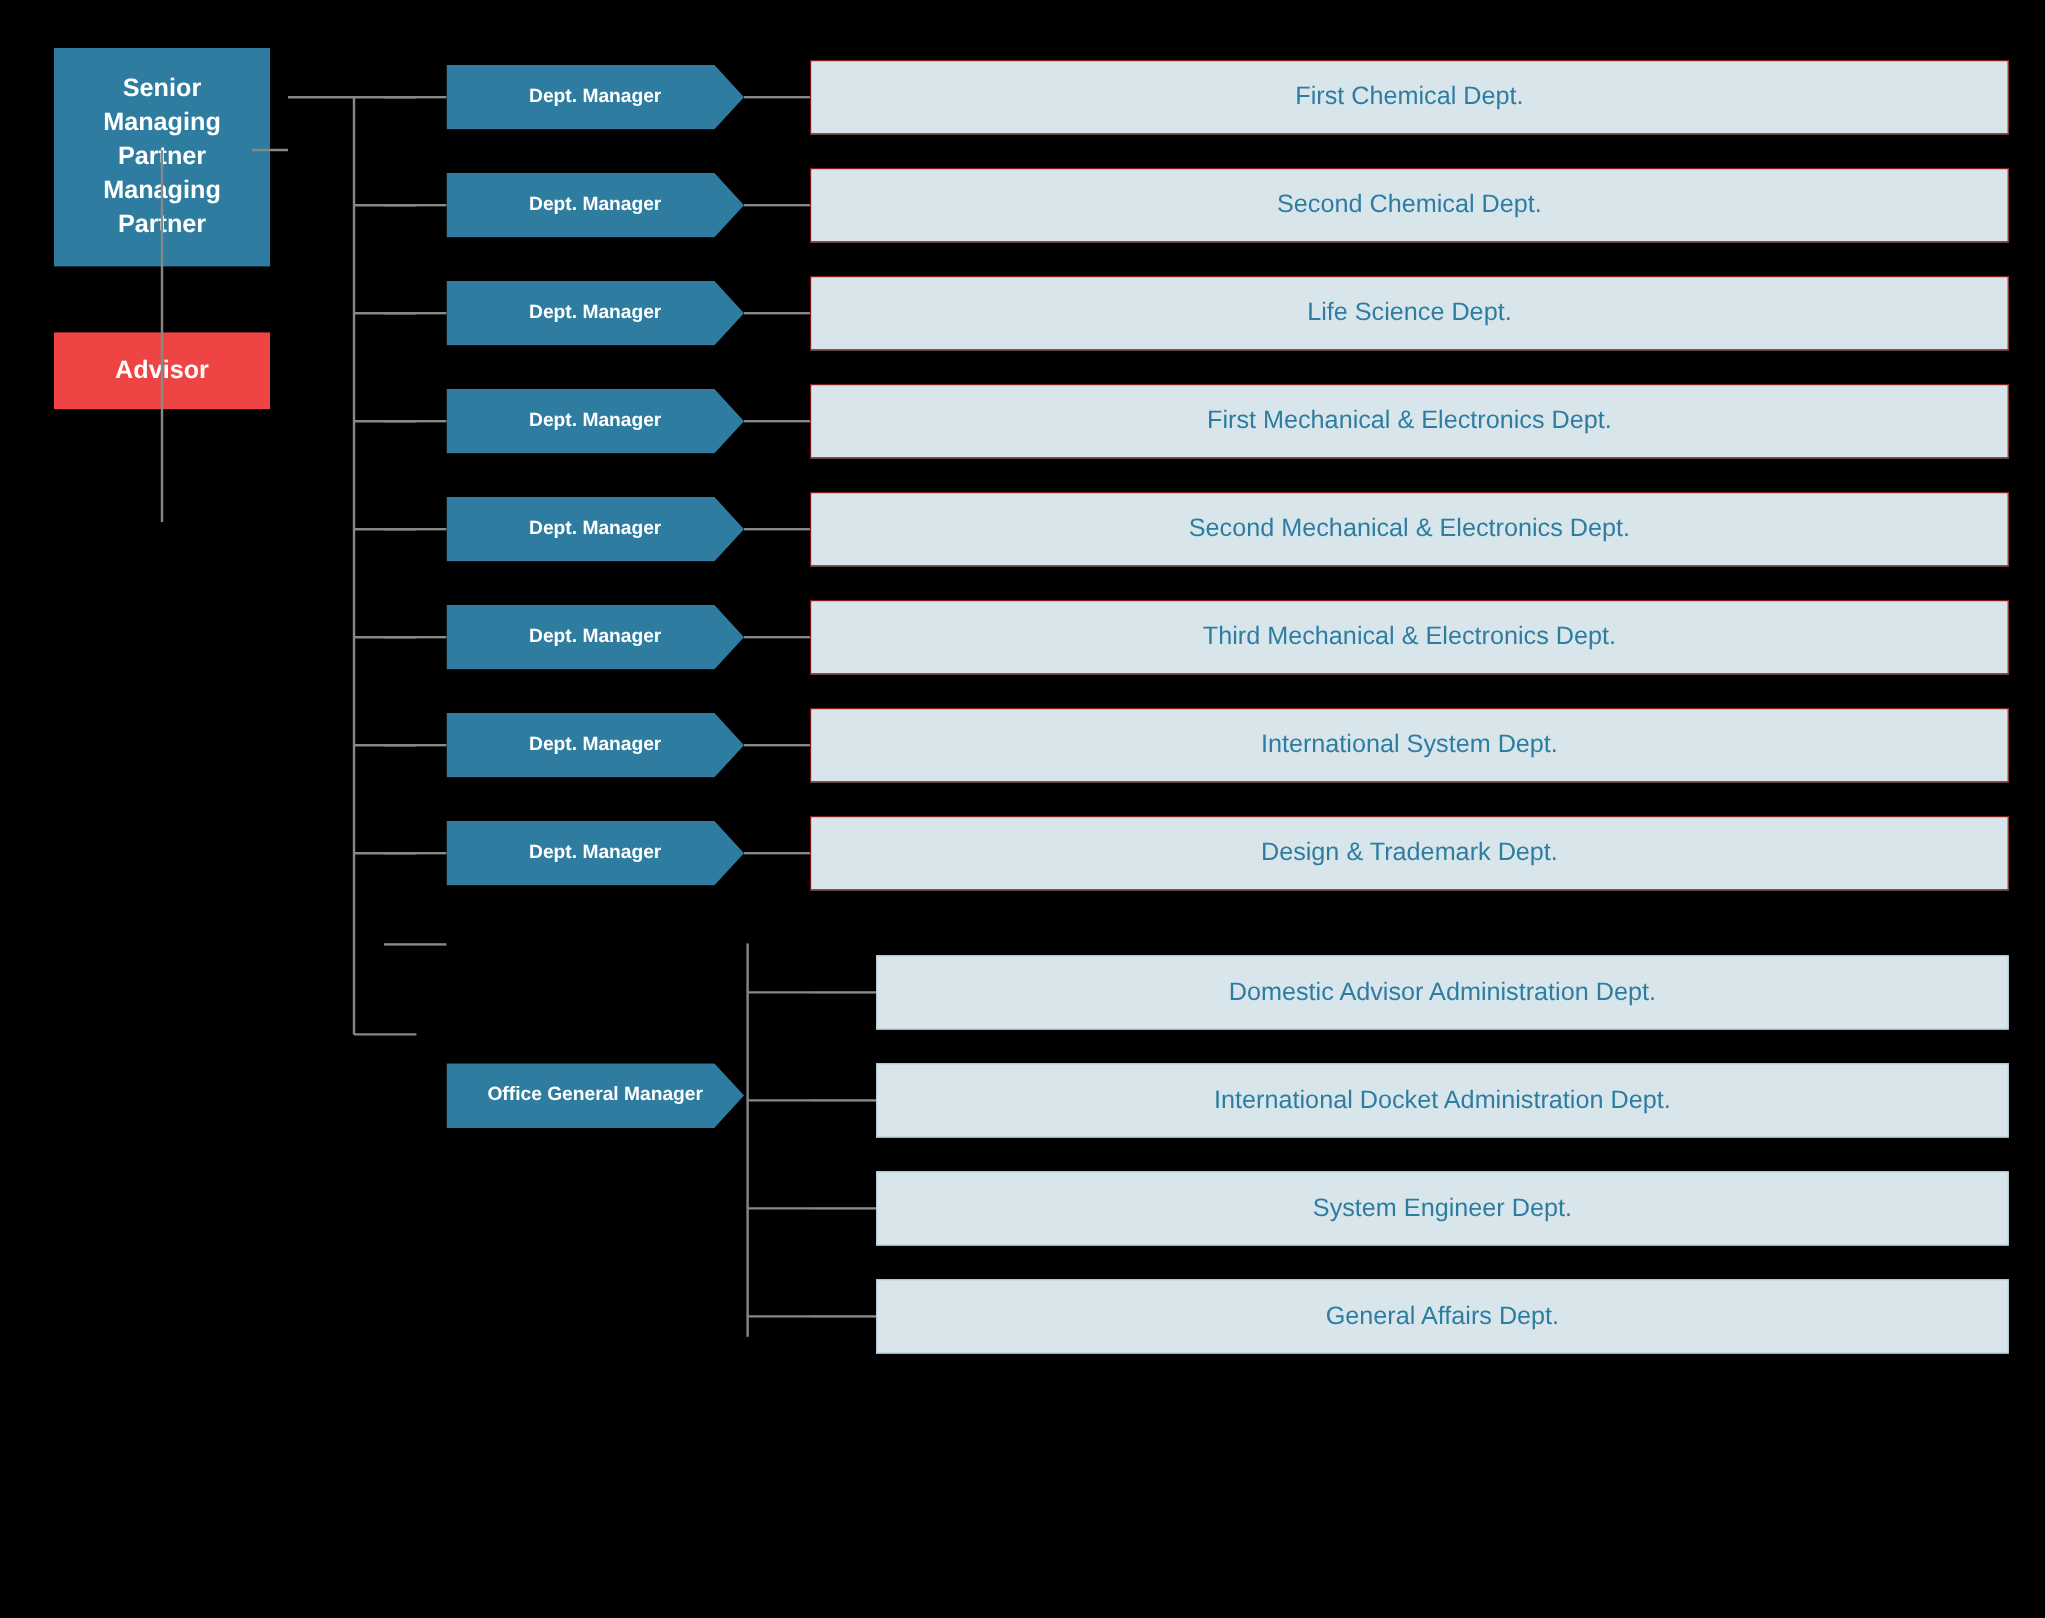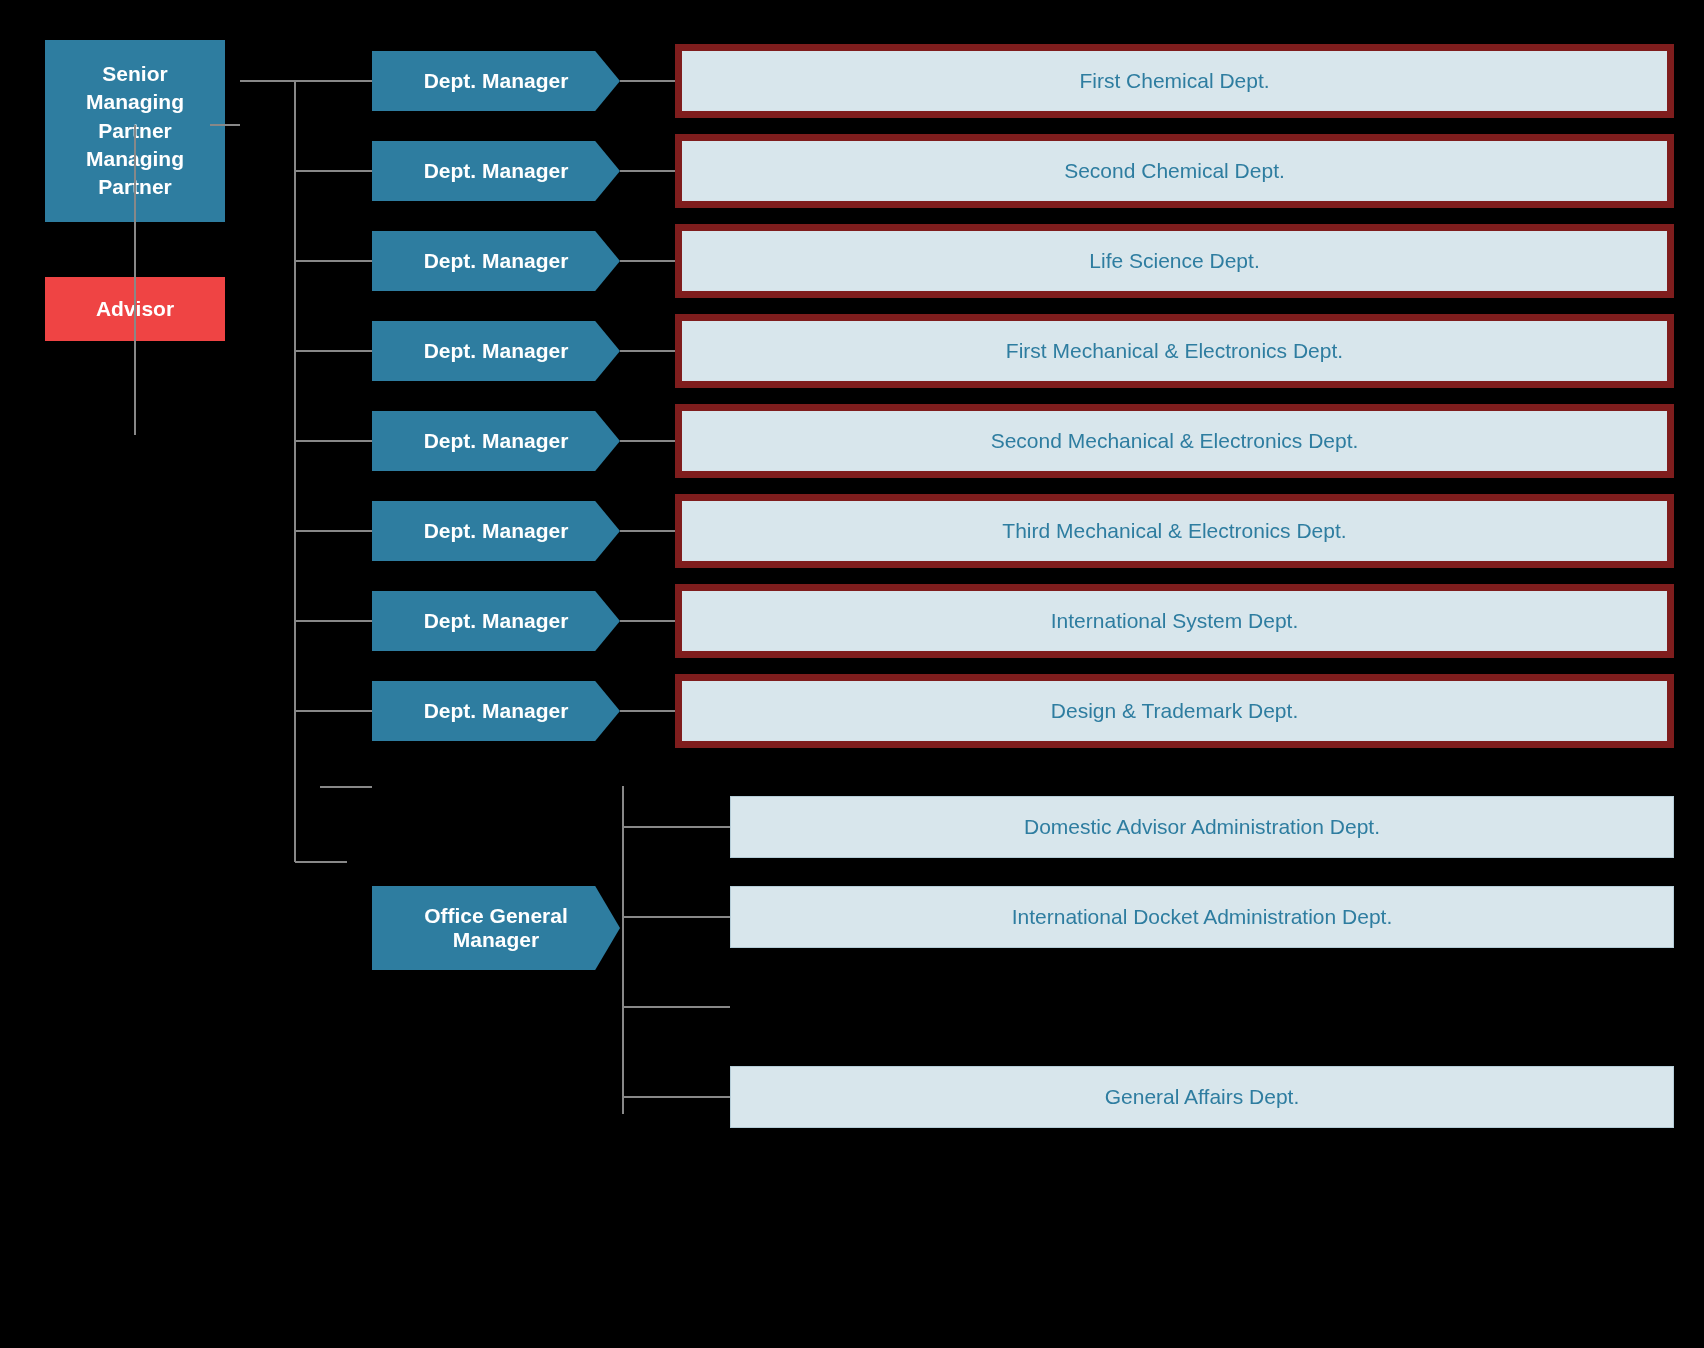"Dept. Manager" .arrow-box { font-size: 21px -> 16px }
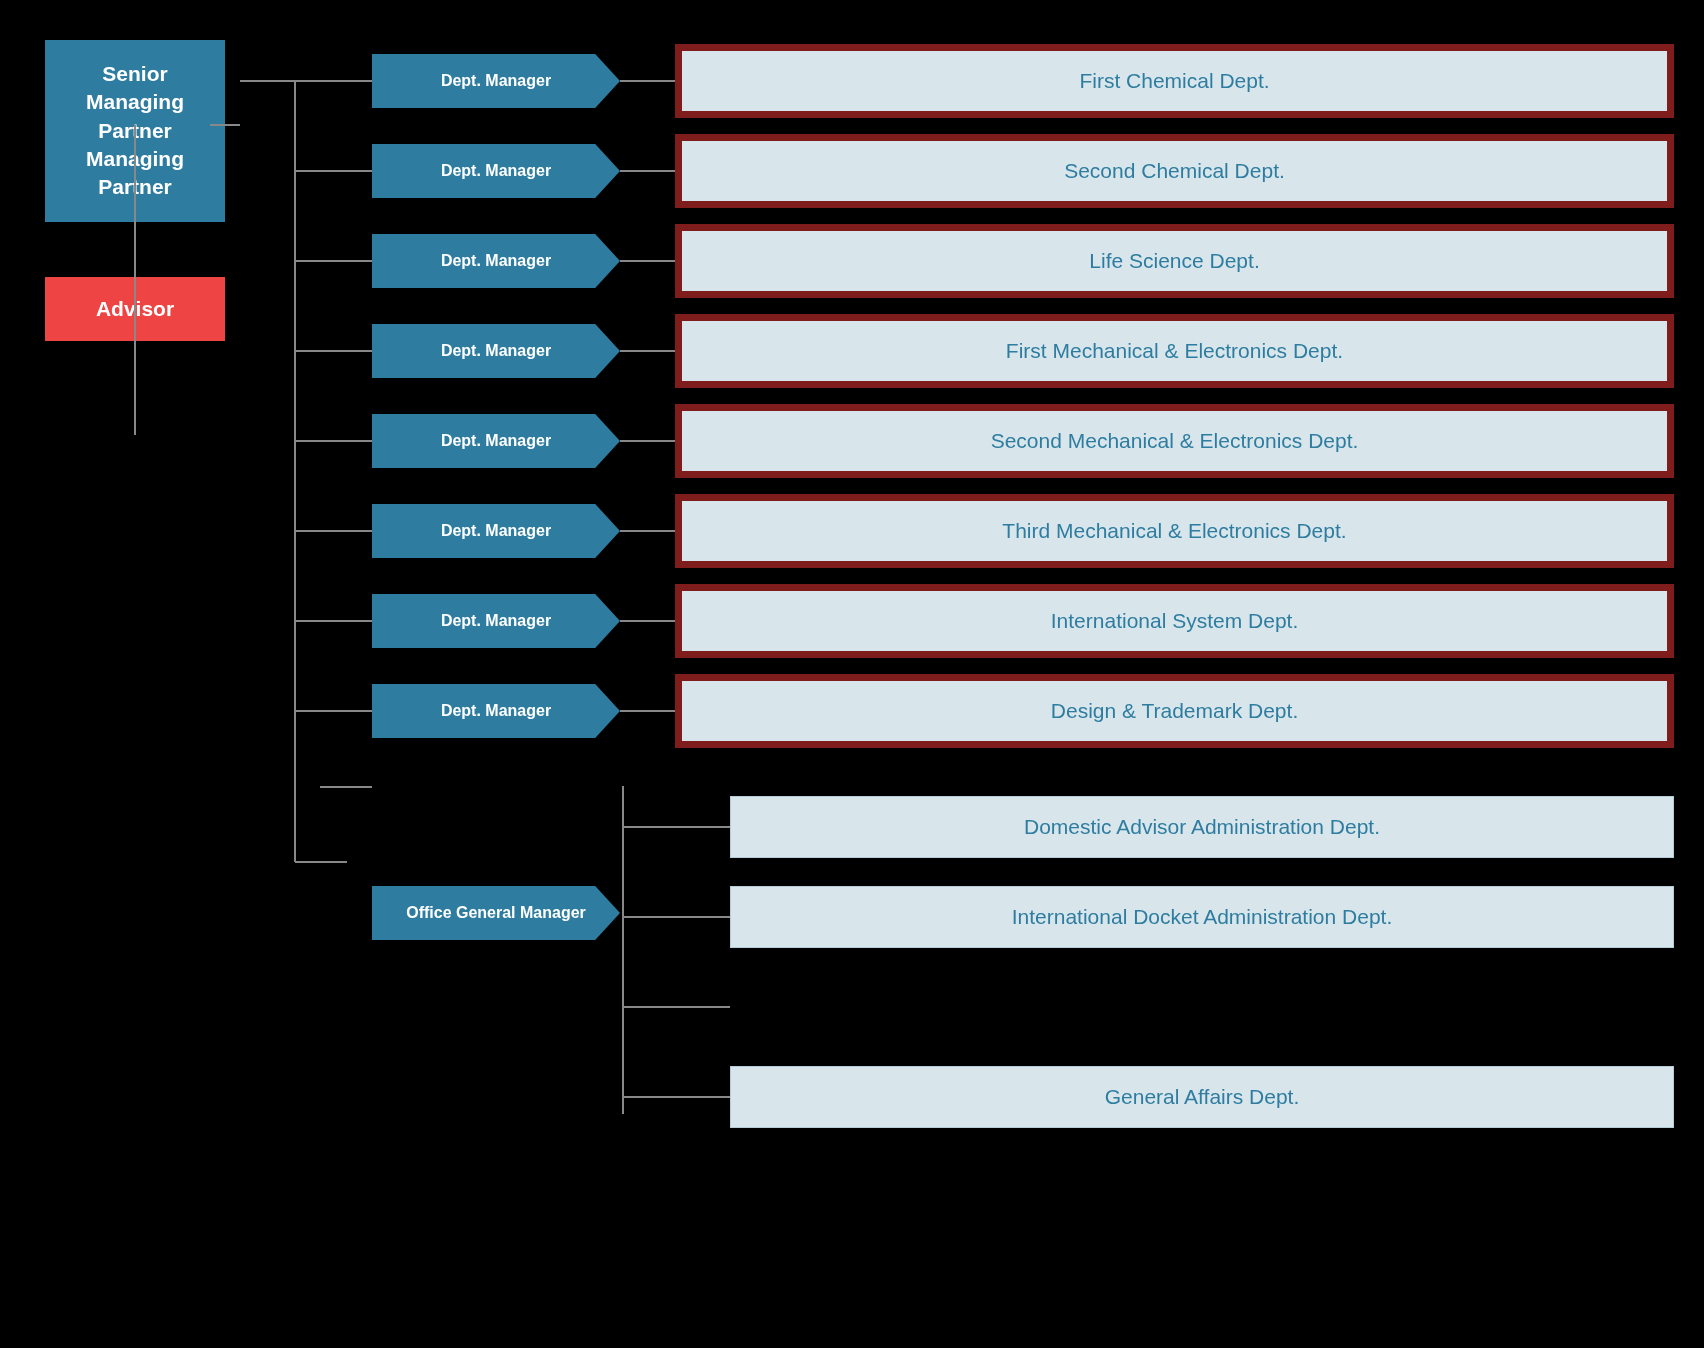"First Chemical Dept." .dept-name-box { border: 7px solid #7f1d1d -> 1px solid #7f1d1d }
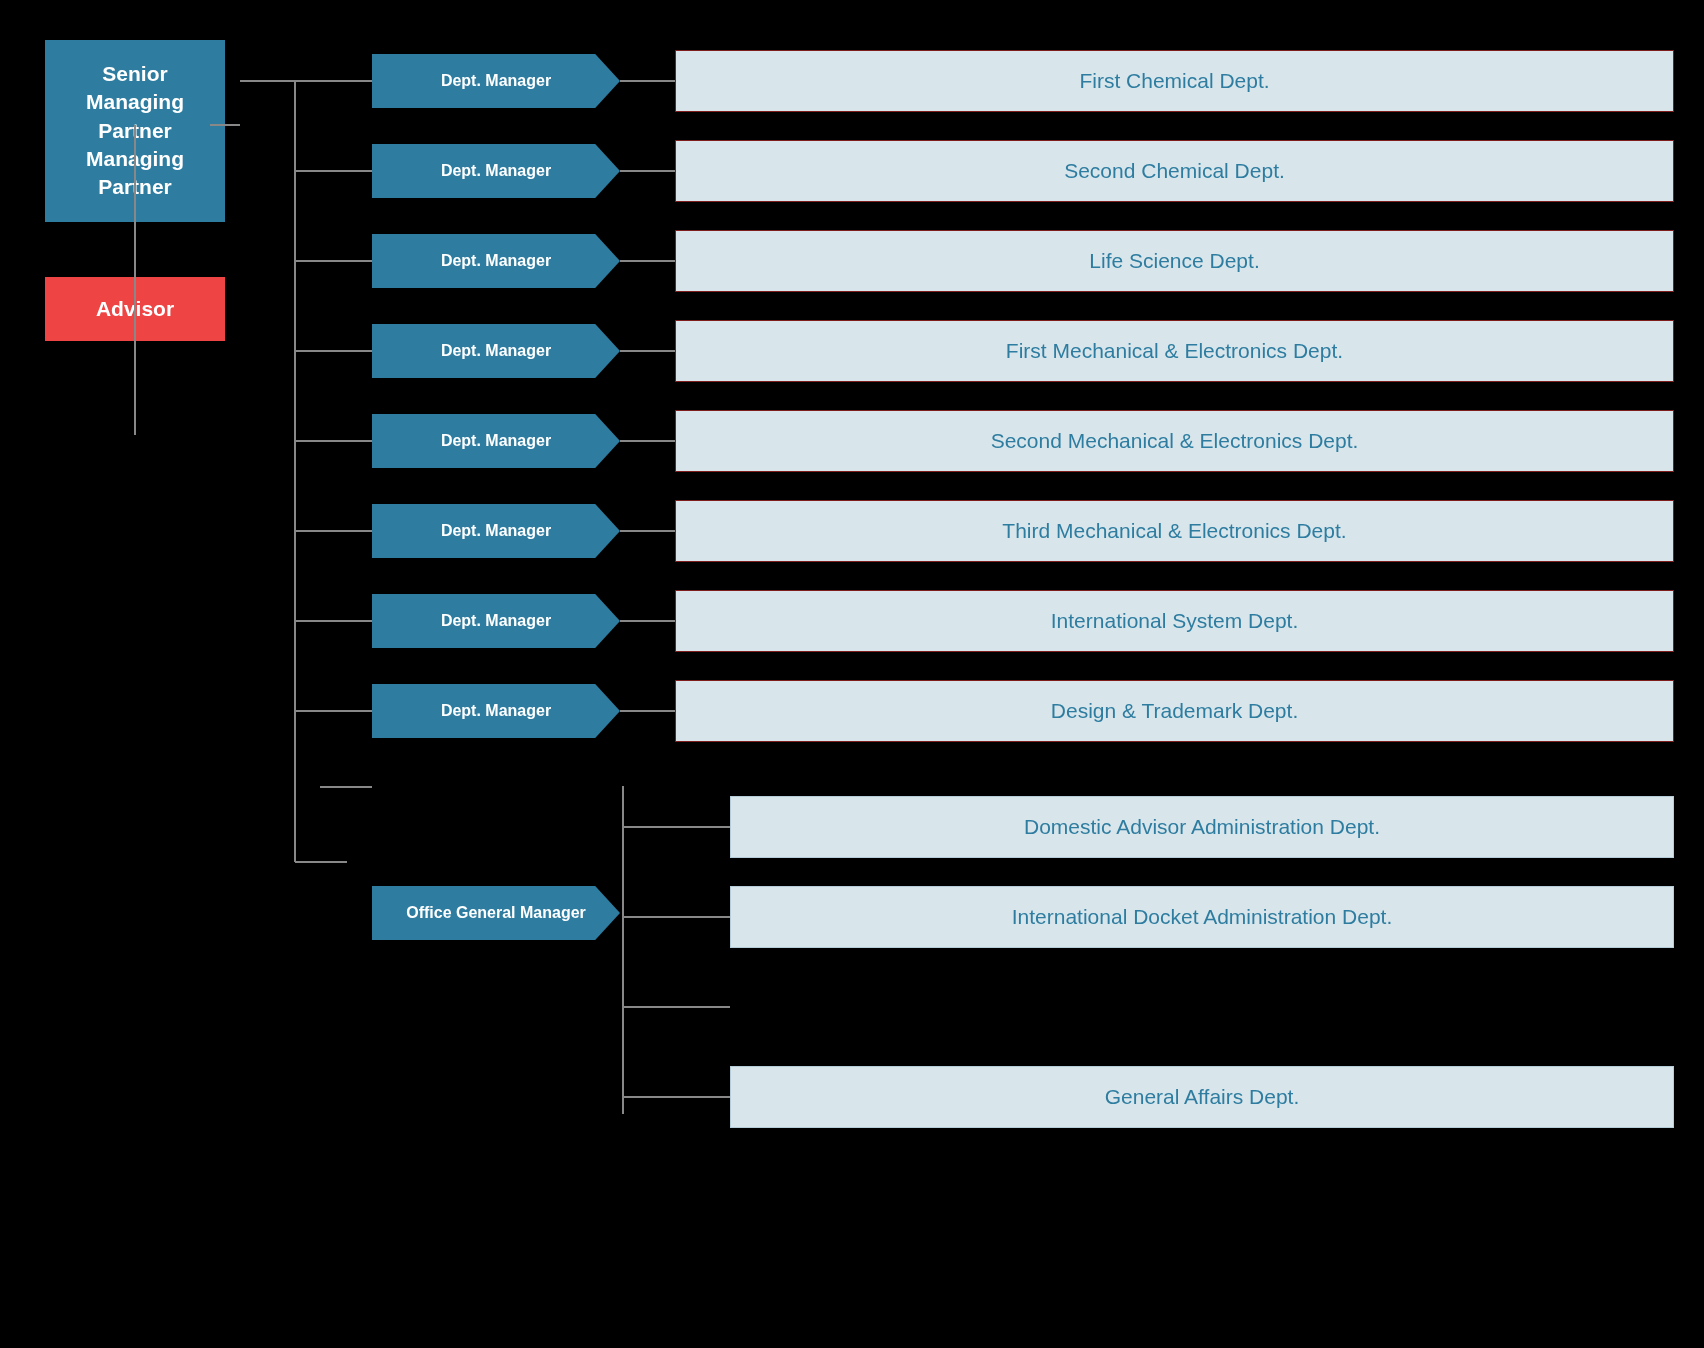"System Engineer Dept." div.sub-dept-box { html: none -> <div> <span>System Engineer Dept.</span> </div> }
